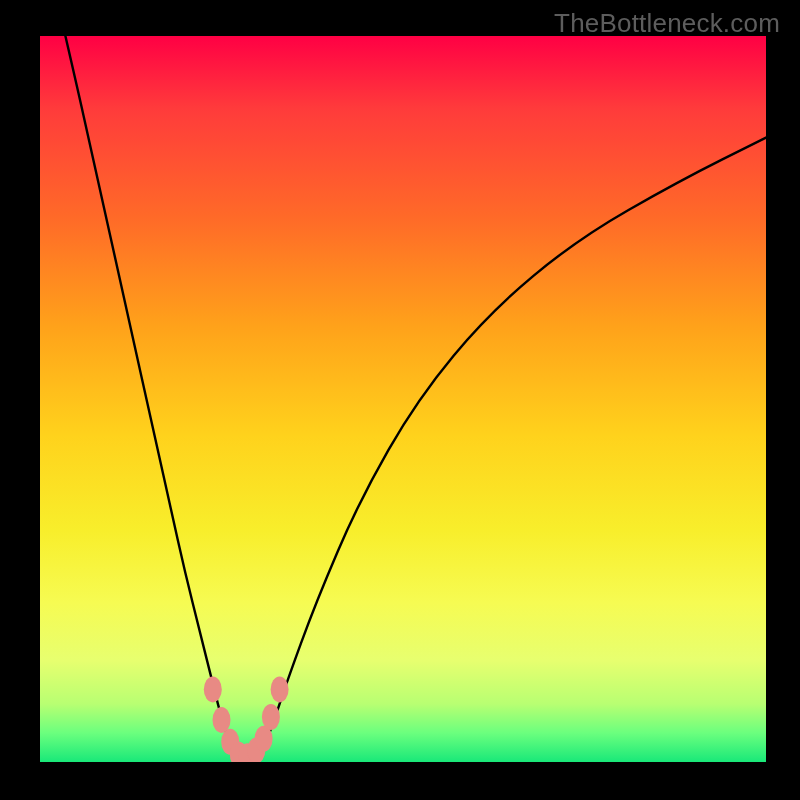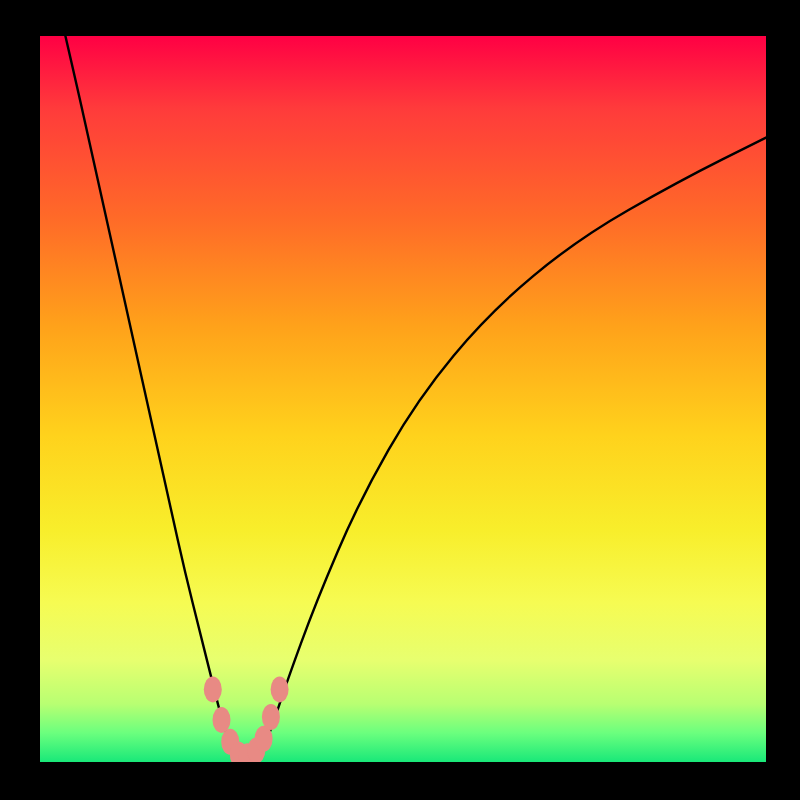"TheBottleneck.com" div.watermark { html: none -> <div>TheBottleneck.com</div> }
